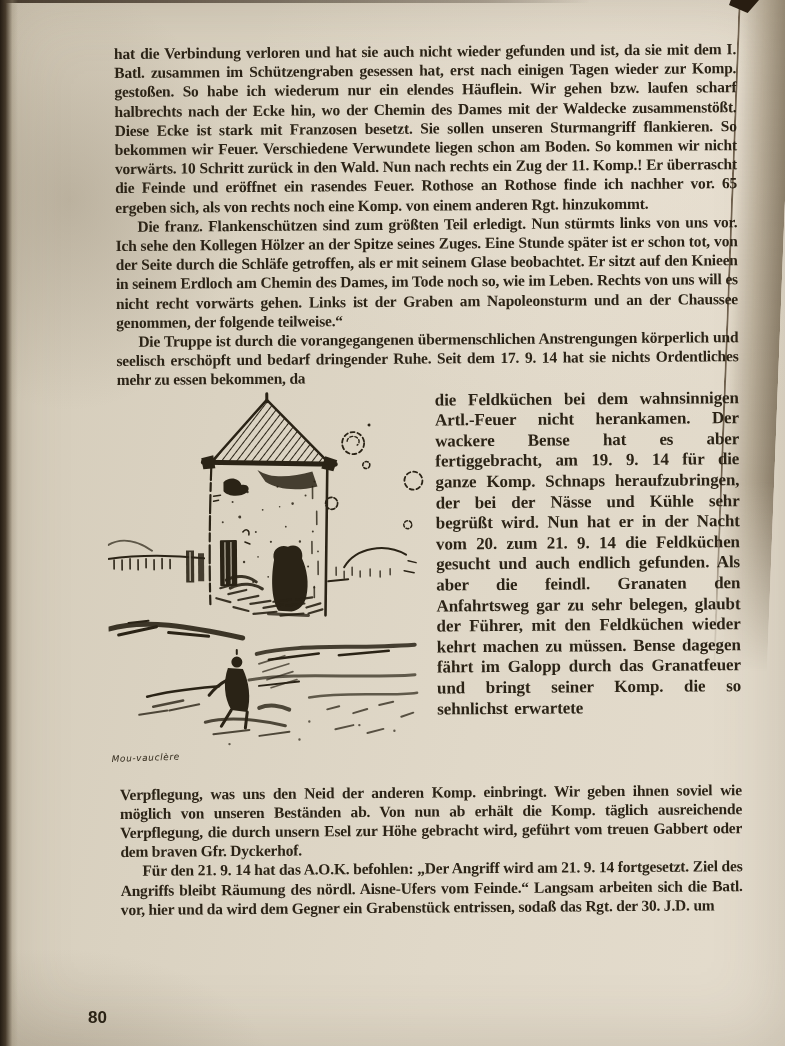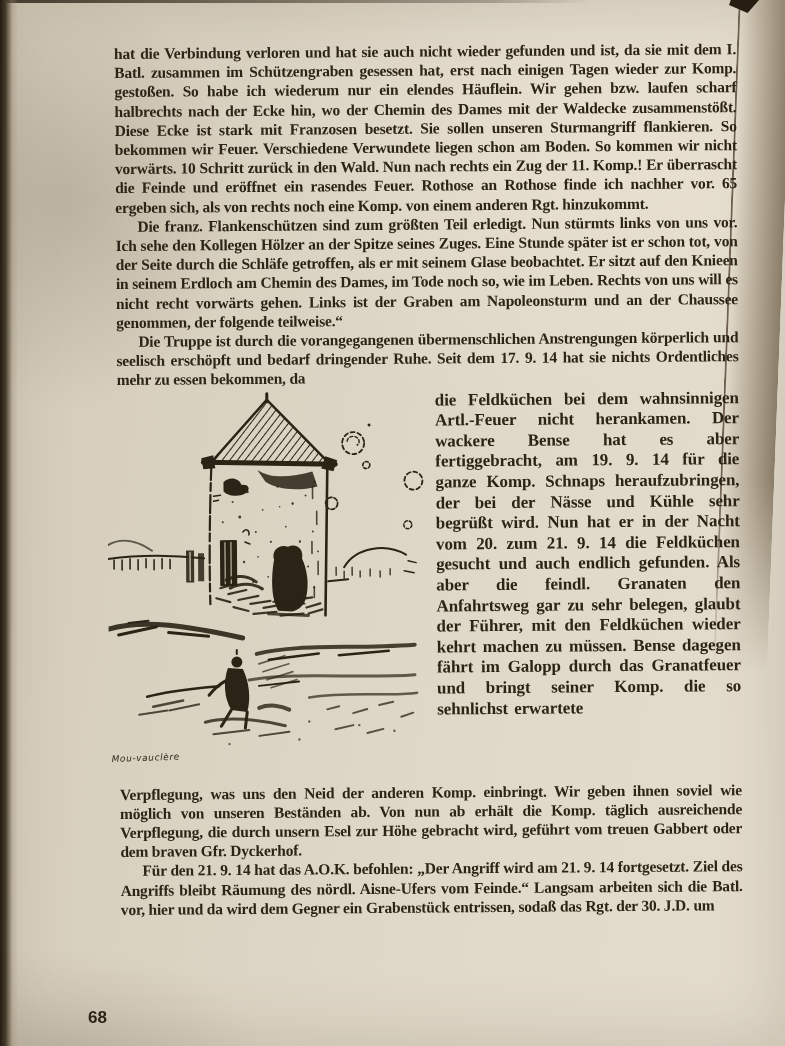"68" div.page-number { text: 68 -> 80 }
